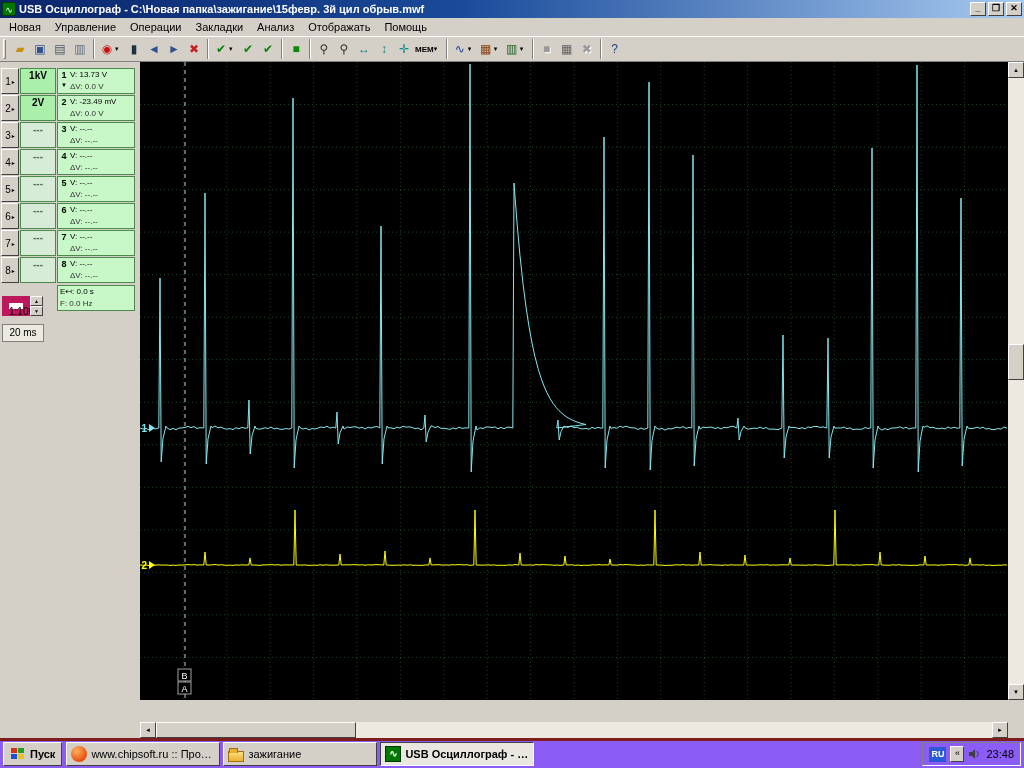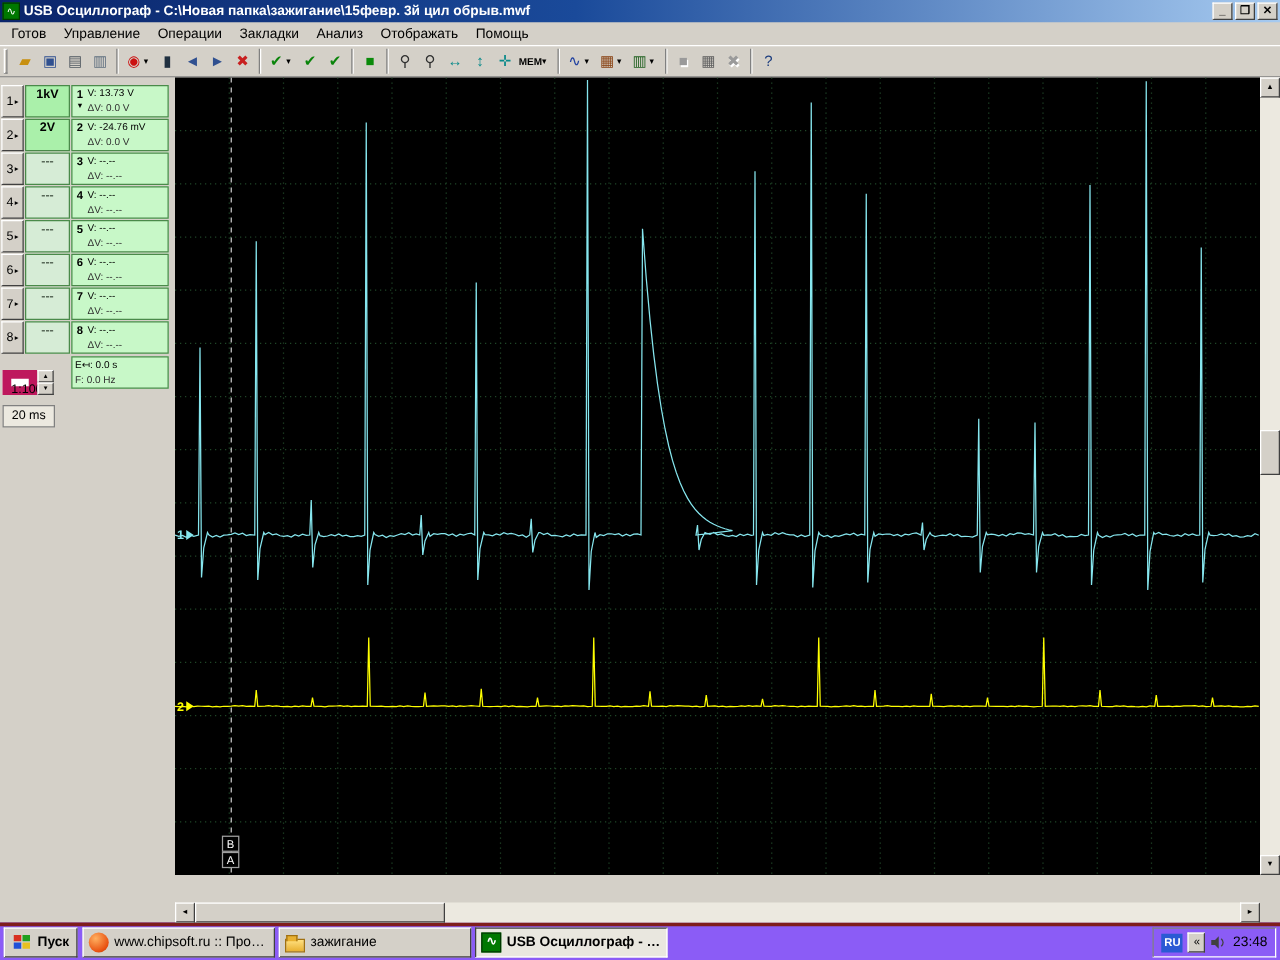"Готов" span.menu-item { text: Готов -> Новая }
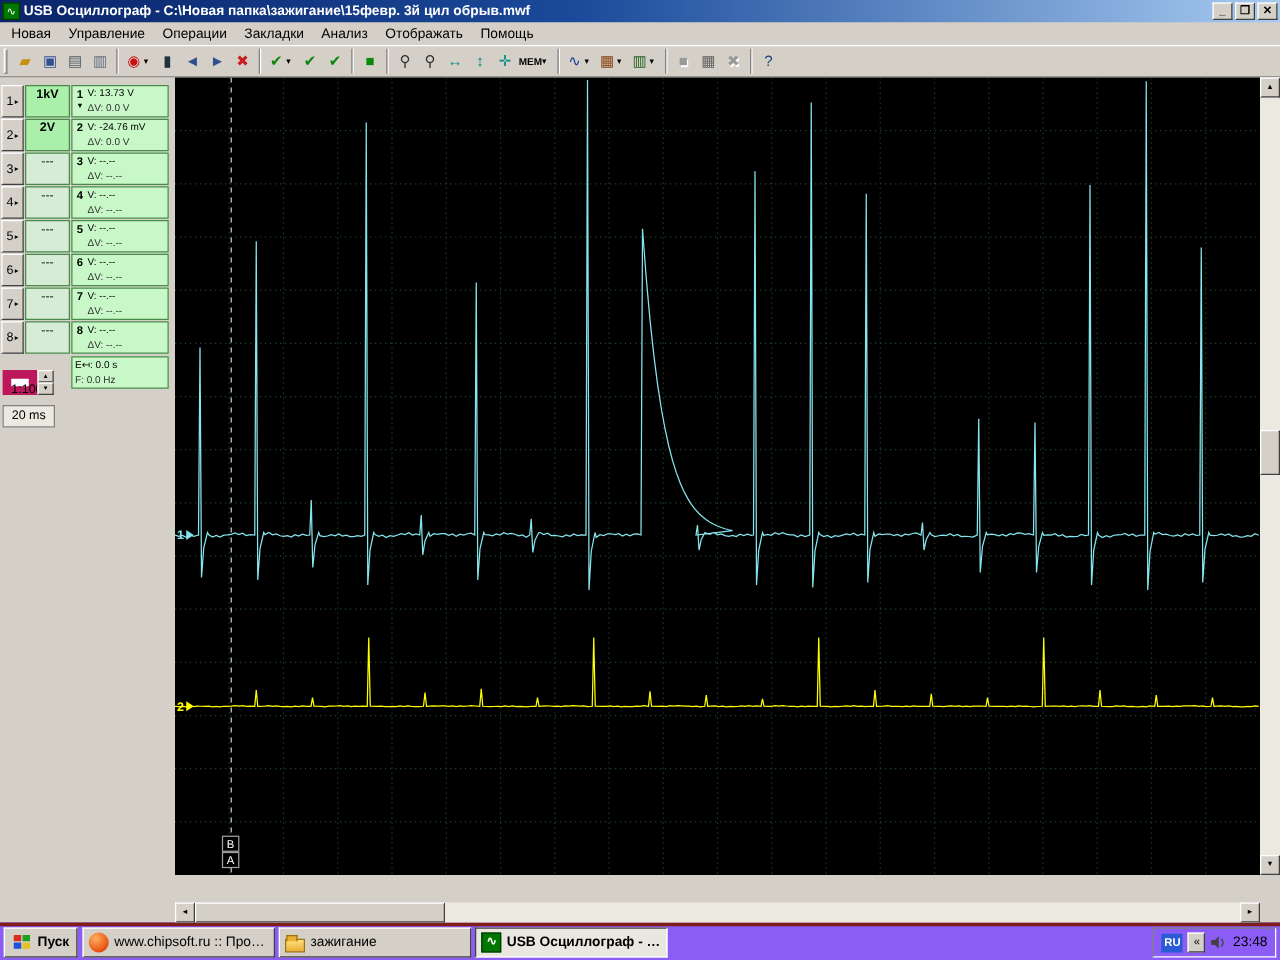"V: -24.76 mV" div { text: -24.76 -> -23.49 }
